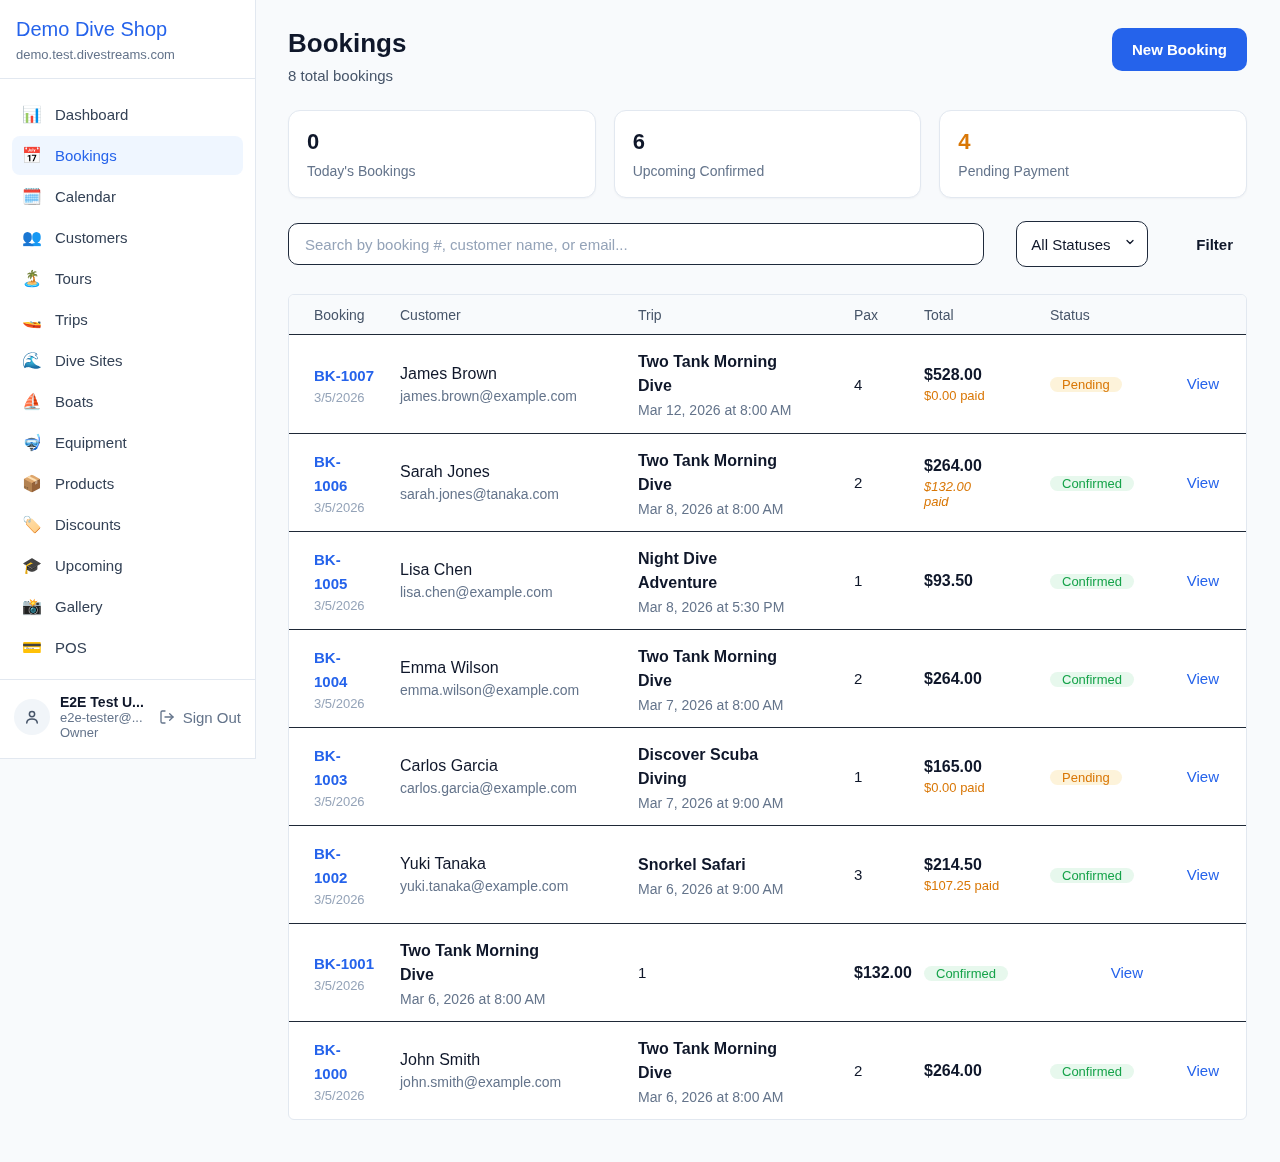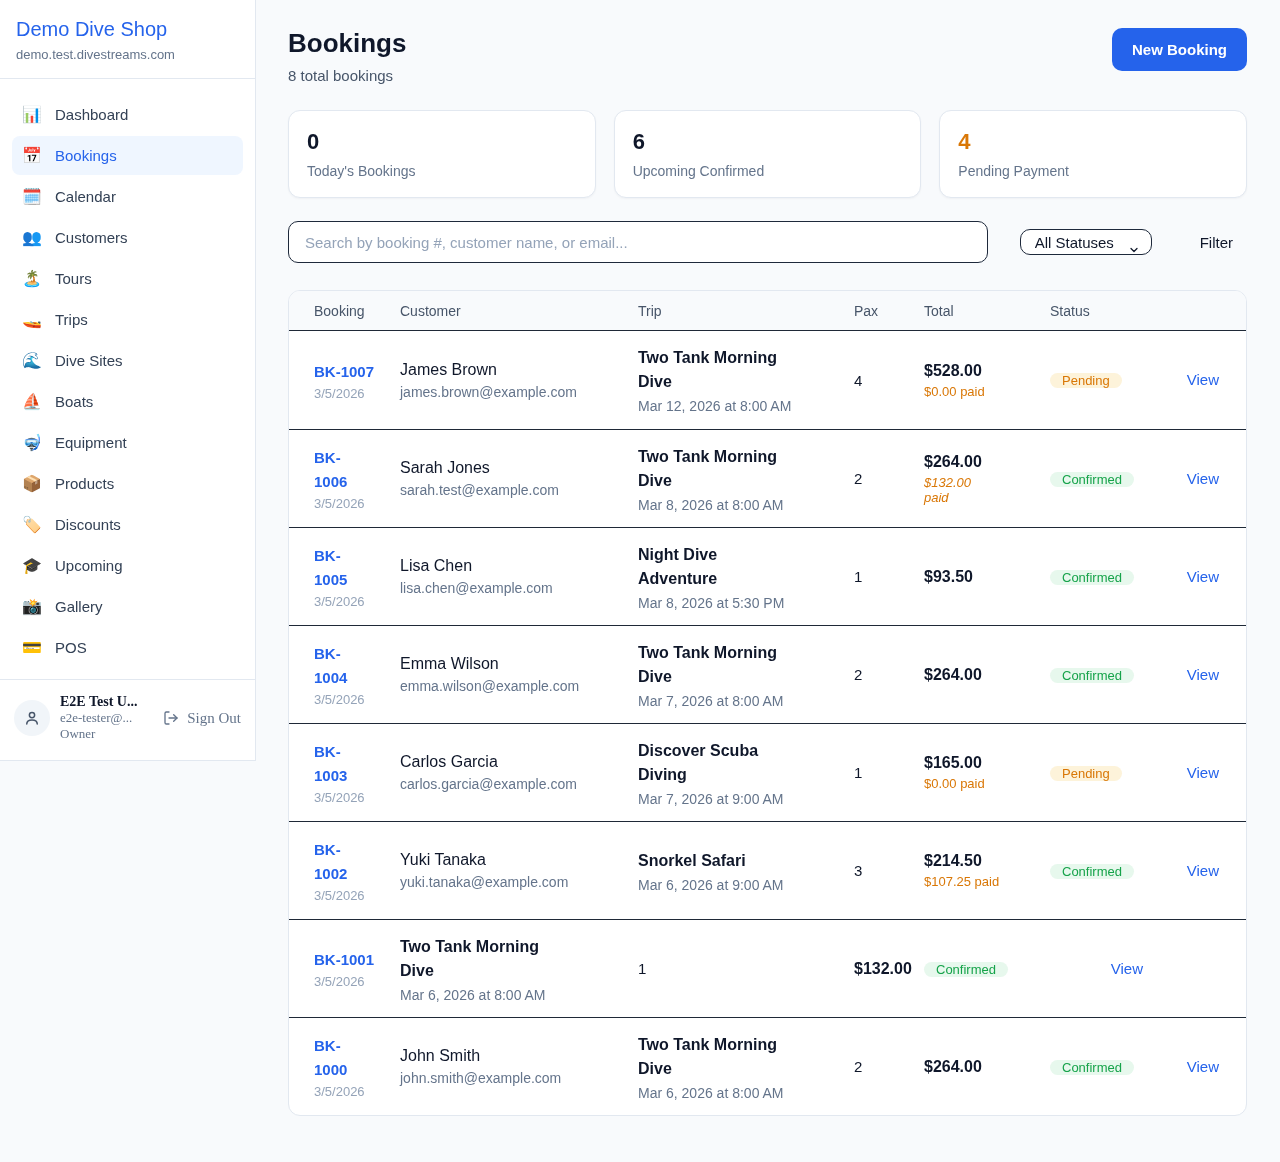"All Statuses" .status-select { height: 26px -> 46px }
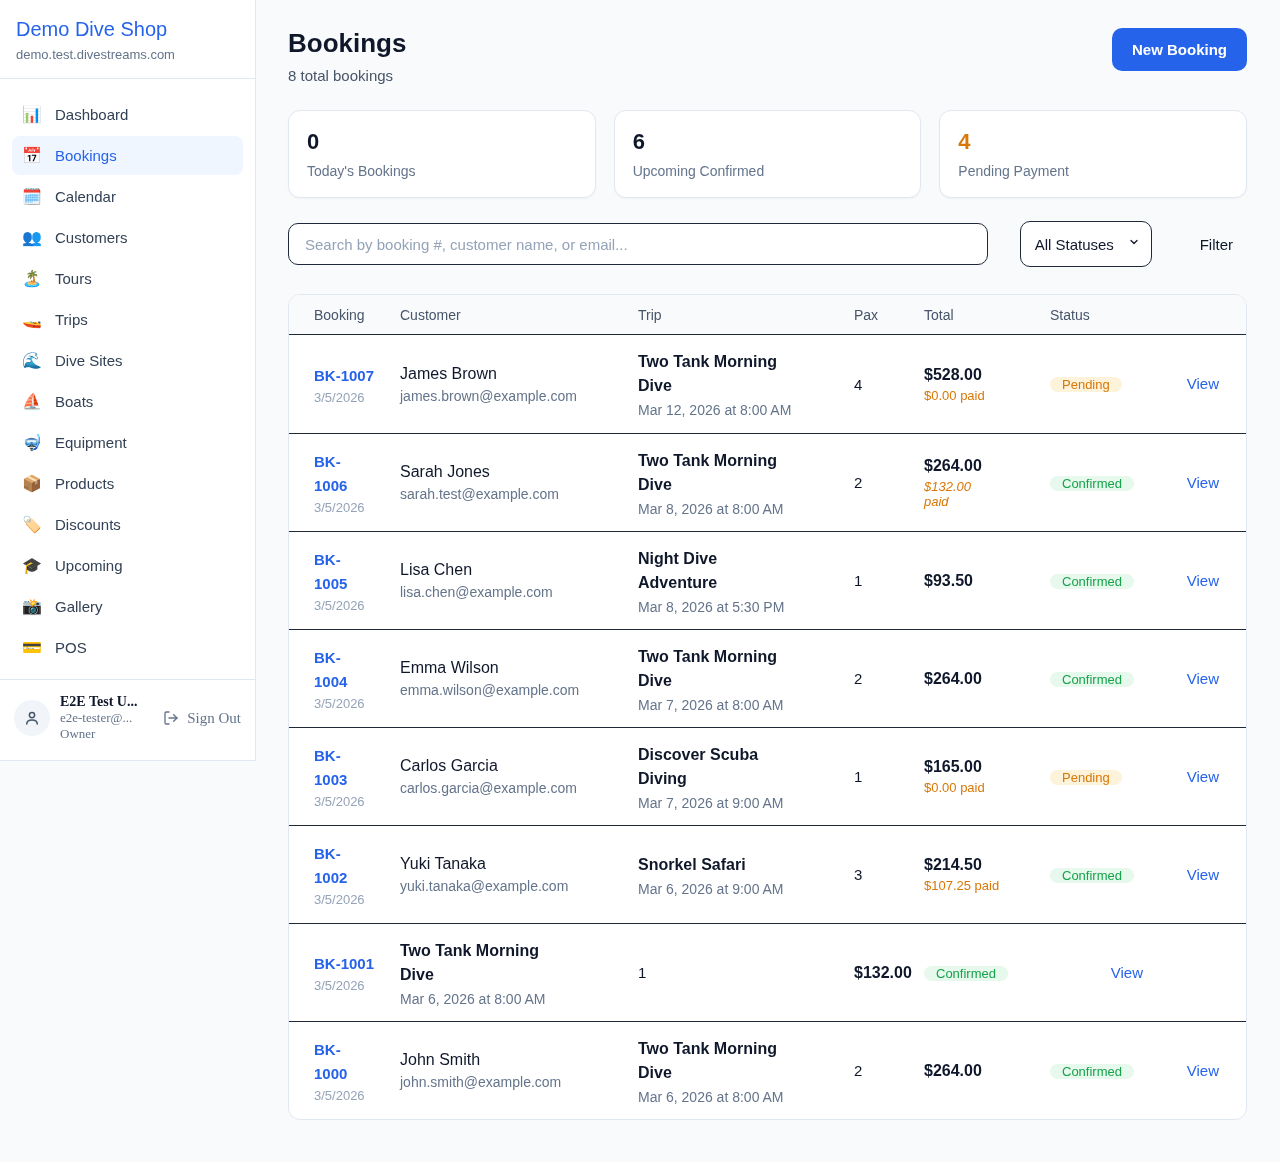"Filter" .filter-btn { font-weight: 400 -> 700 }
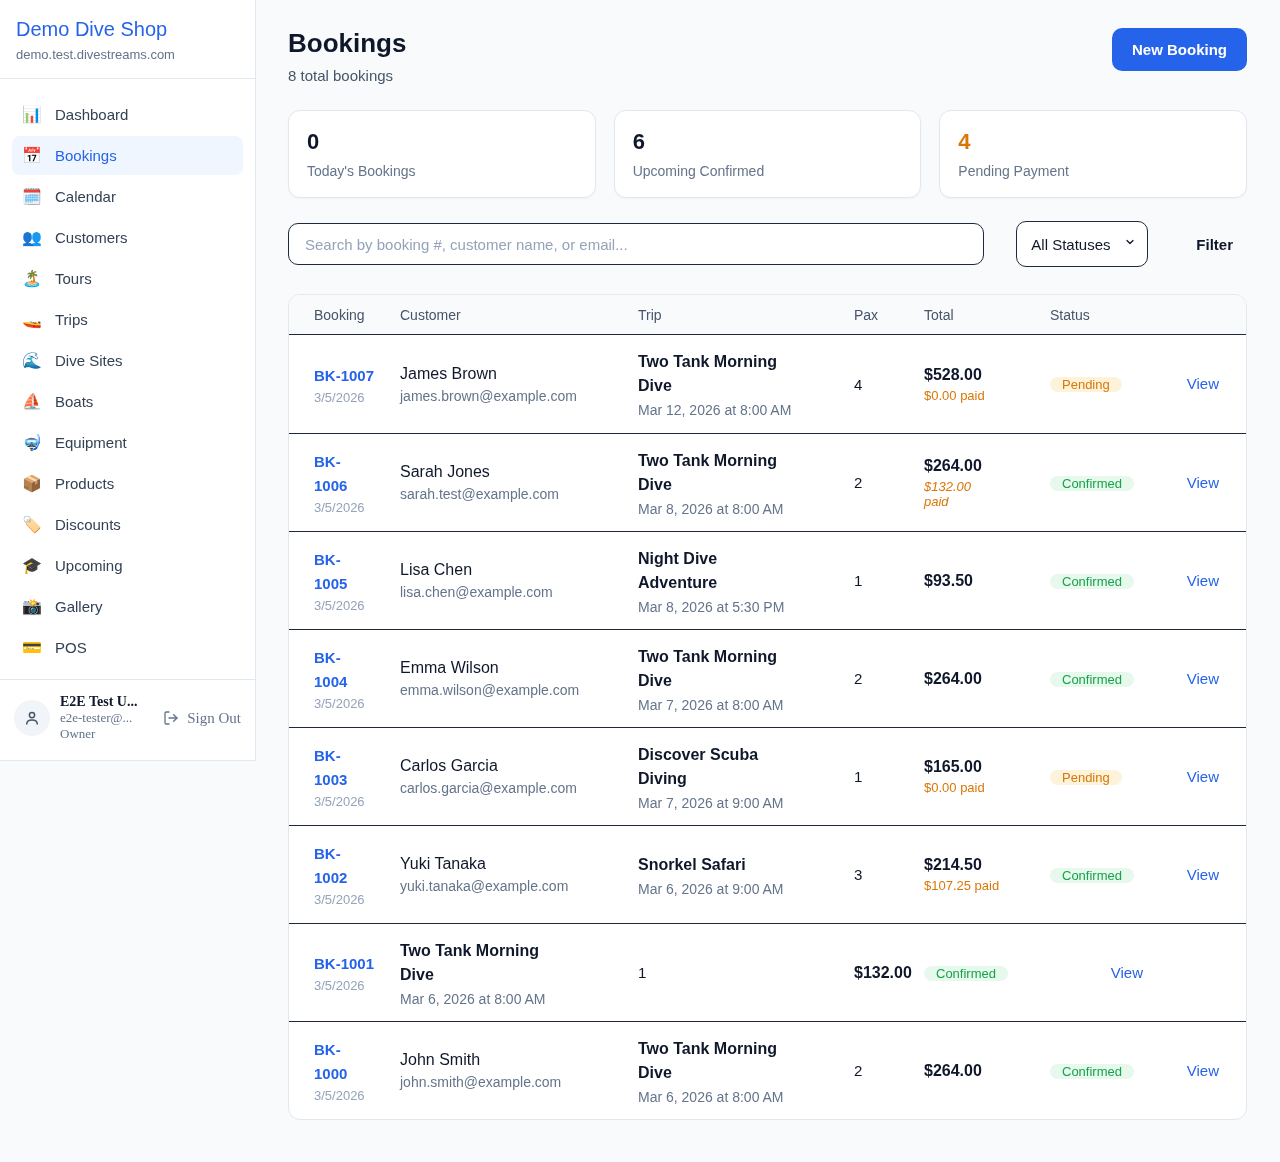"Booking" .table-card { border-radius: 12px -> 6px }
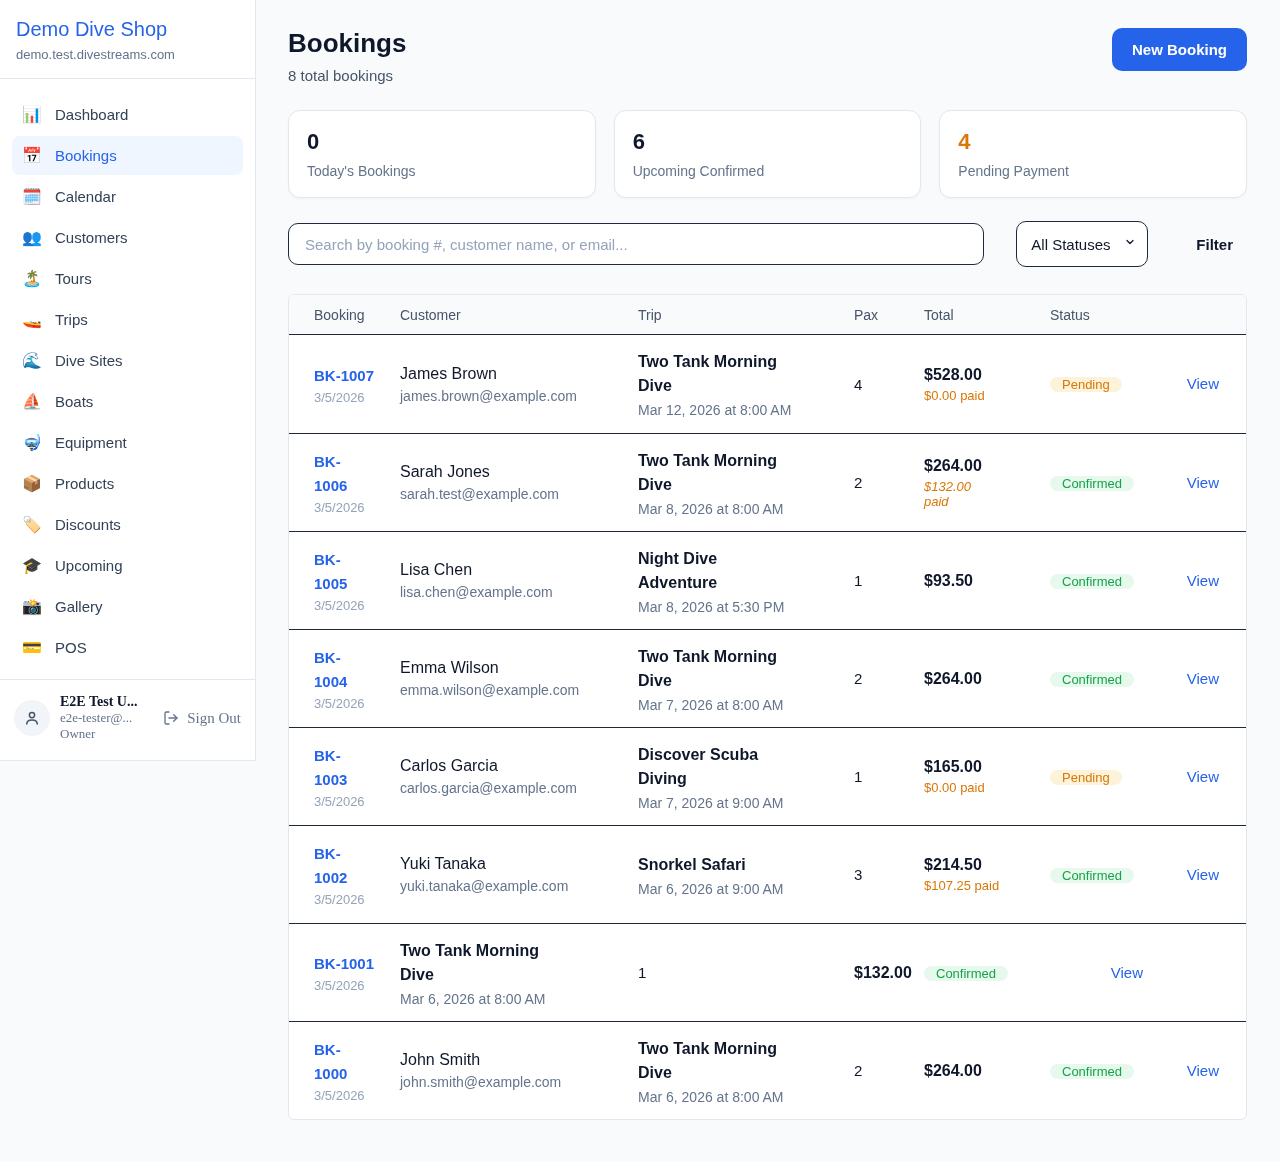"sarah.test@example.com" div.cust-email { text: sarah.test@example.com -> sarah.jones@tanaka.com }
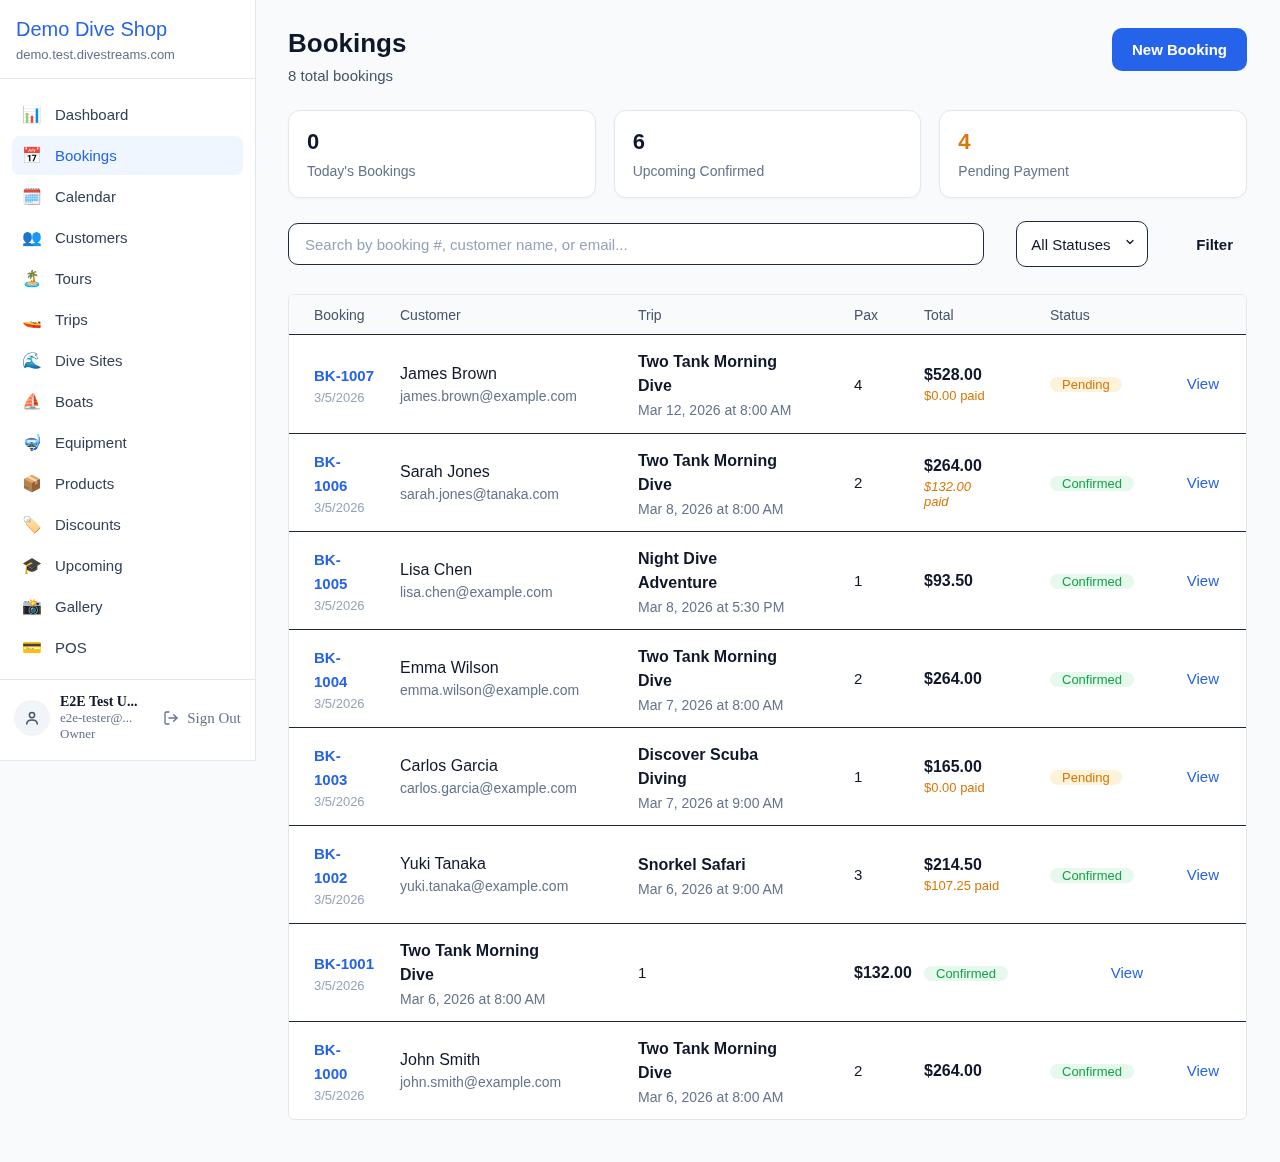"E2E Test U..." .user-row { font-family: Liberation Serif, serif -> none }
